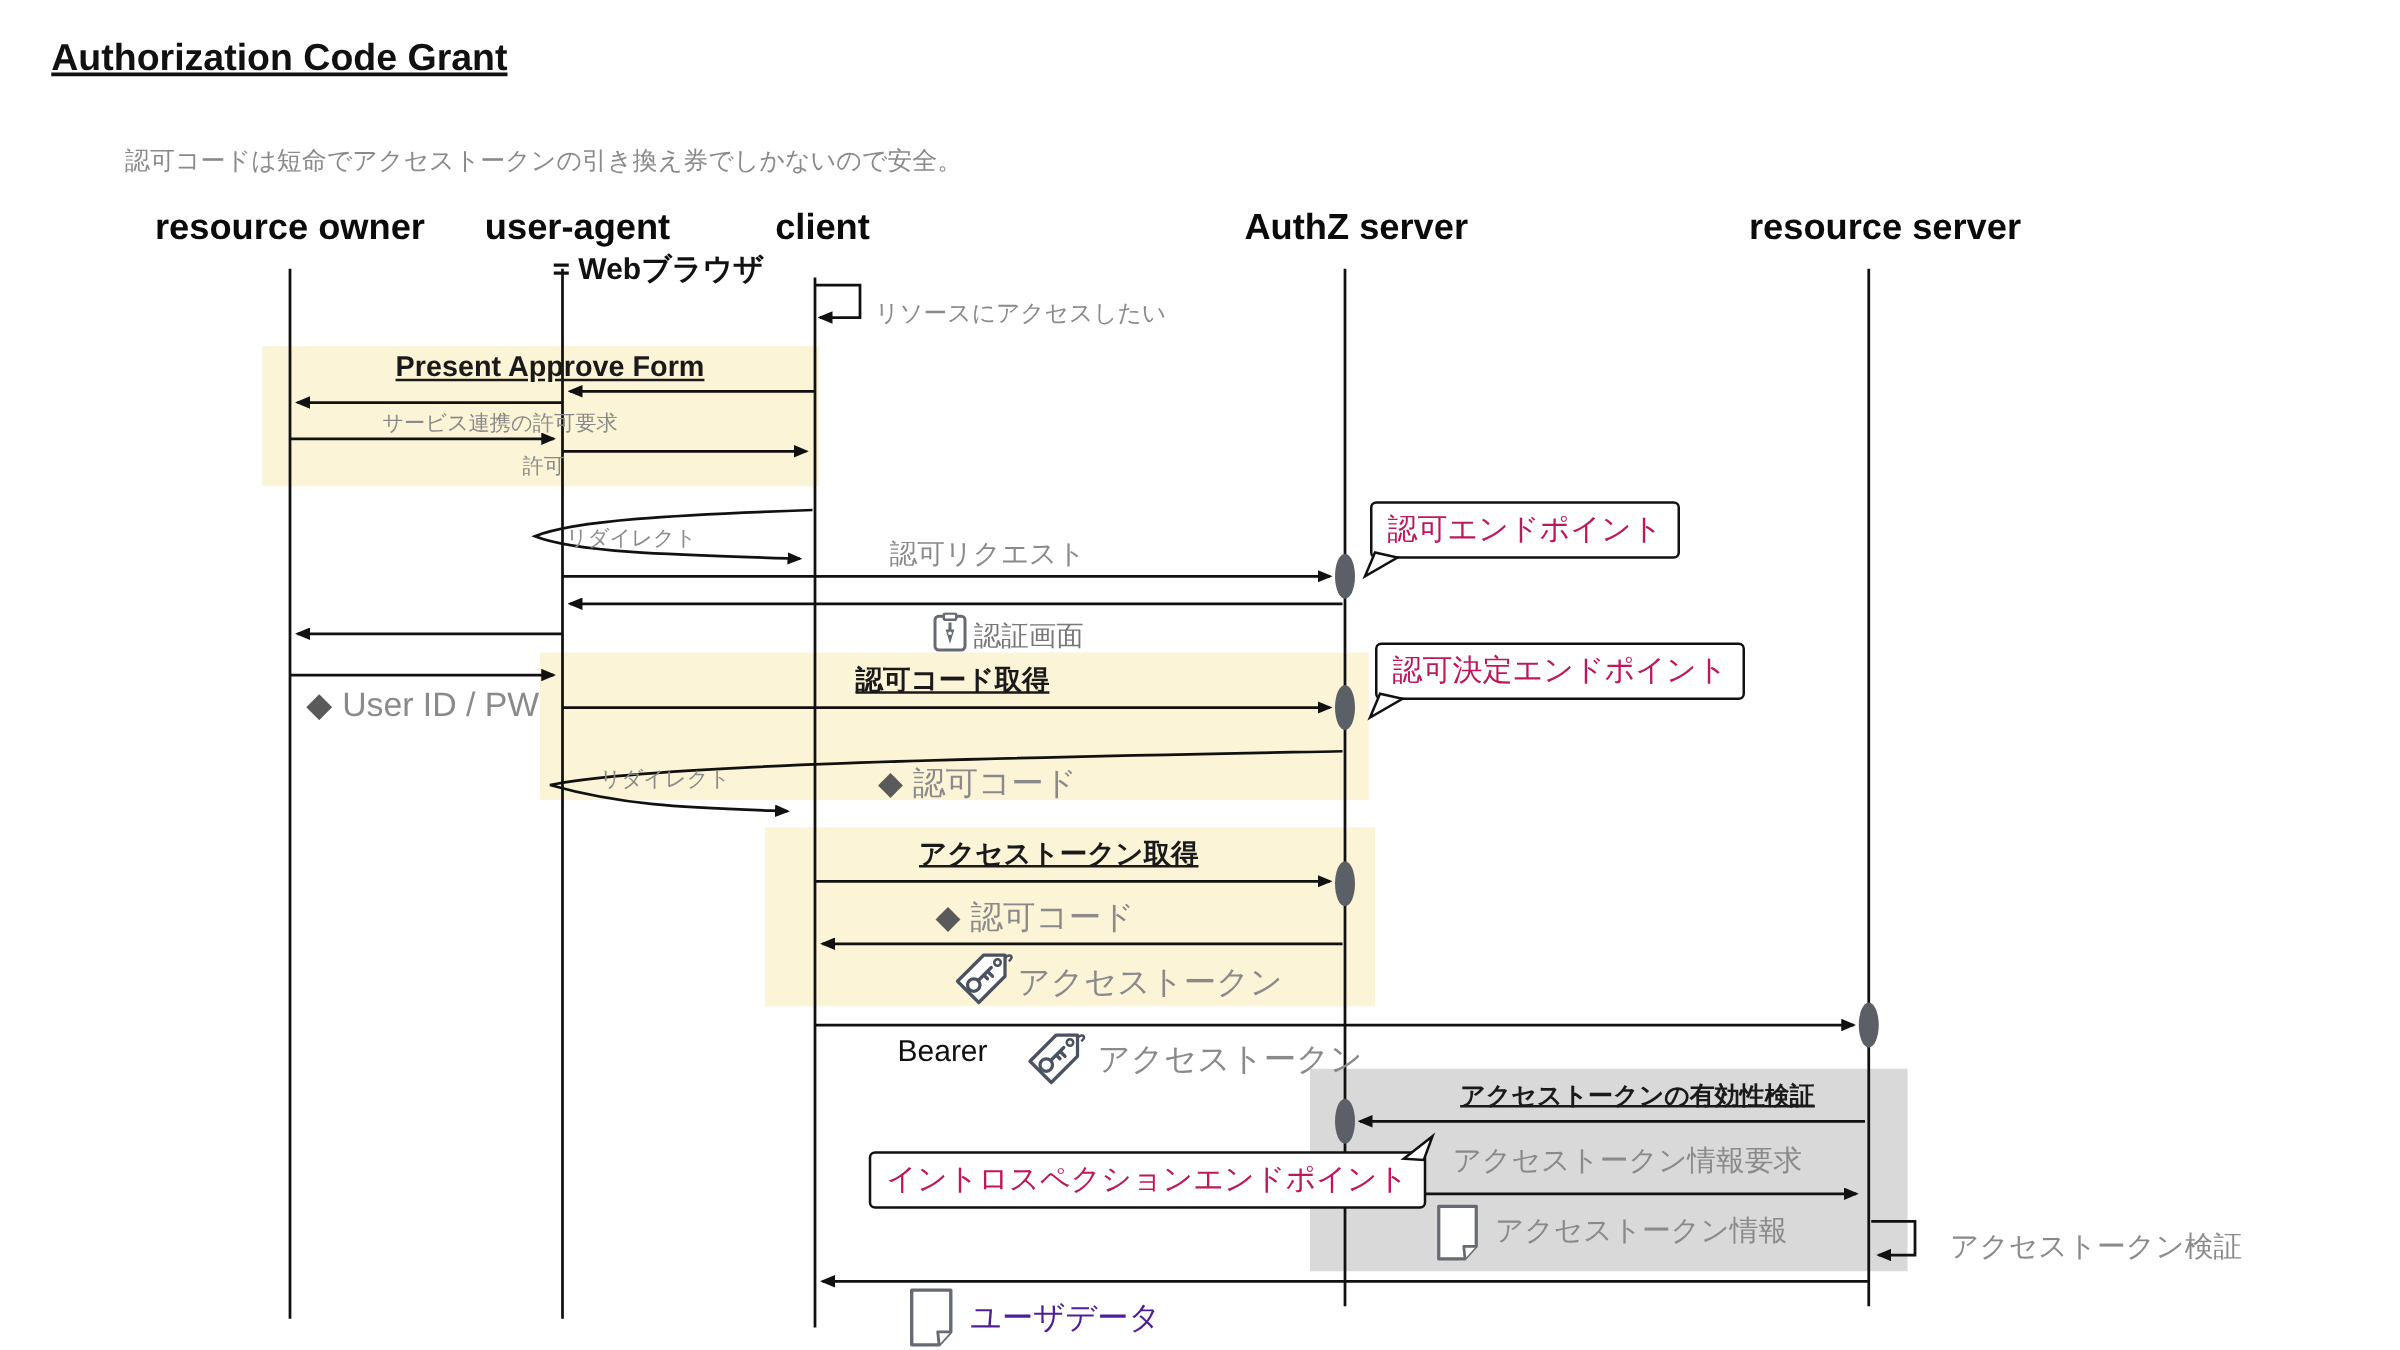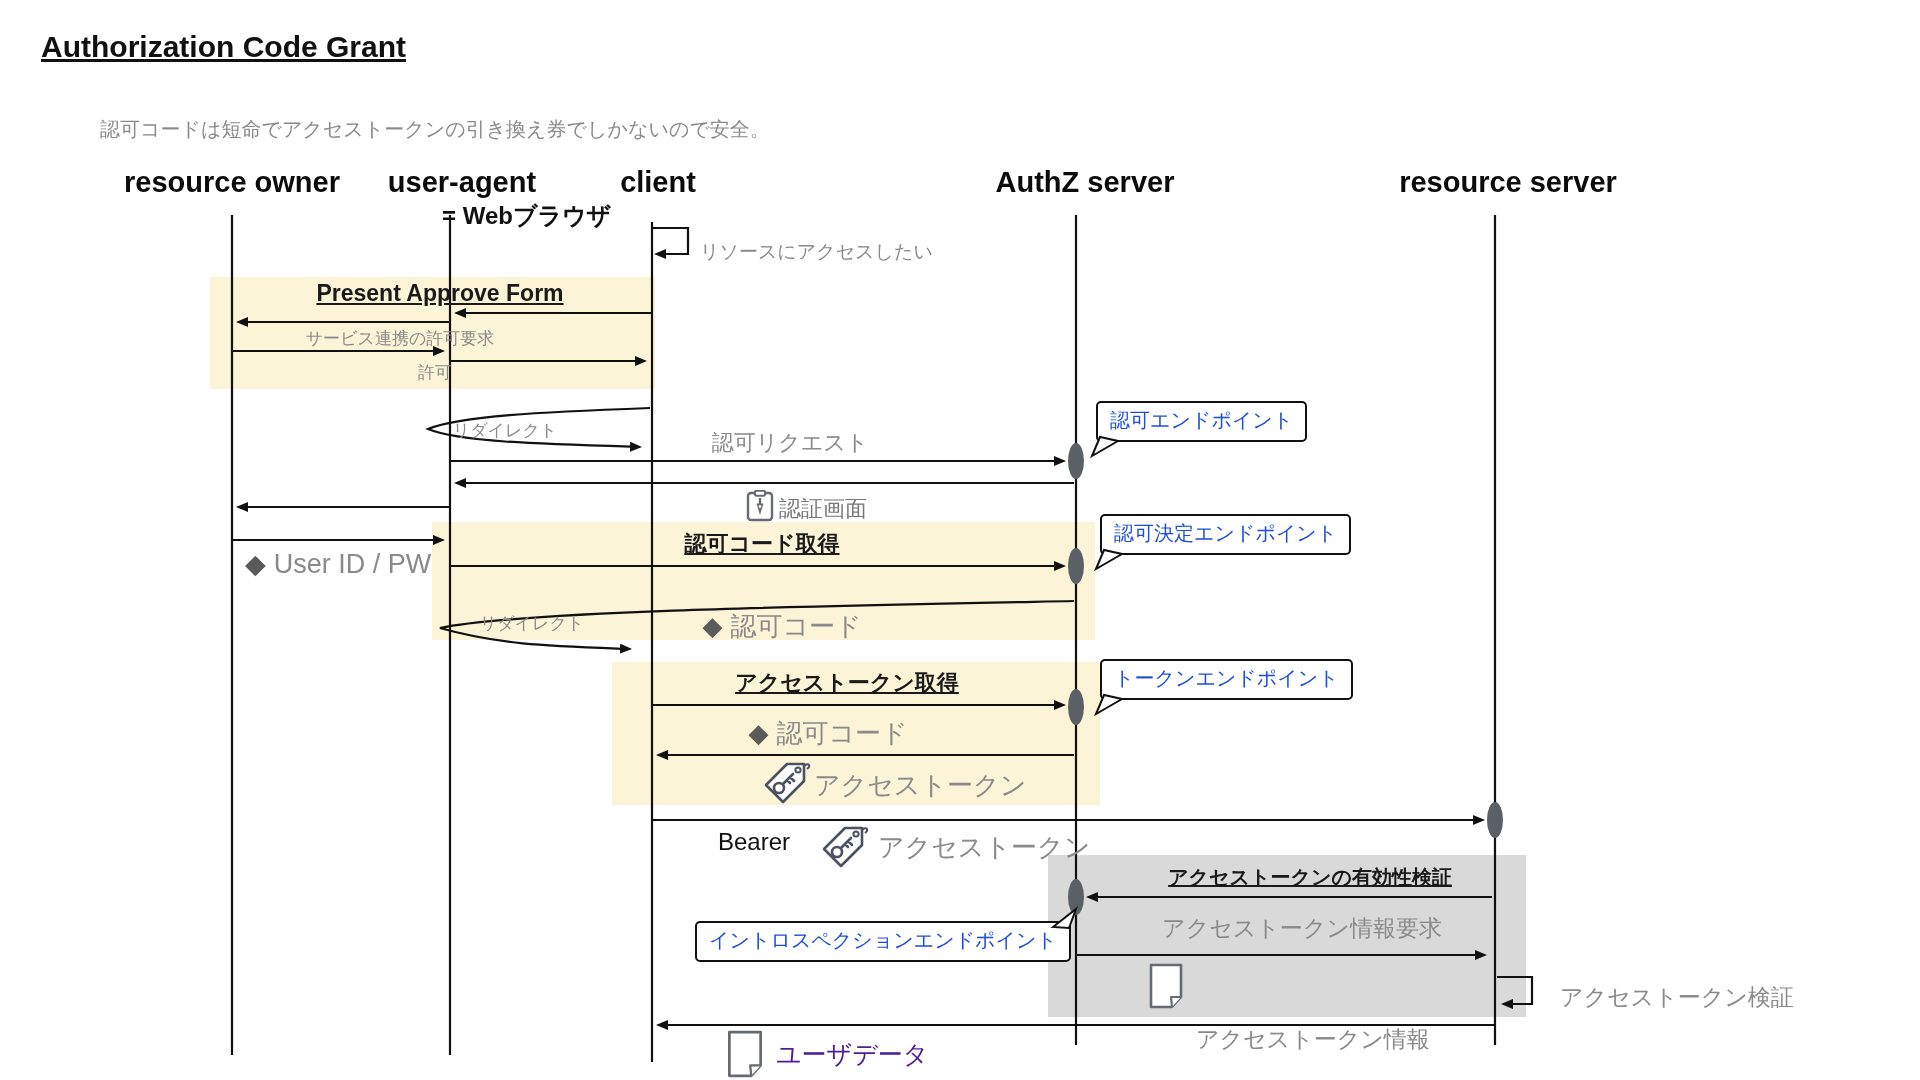"認可エンドポイント" .note { color: #1d4ed8 -> #be185d; font-size: 20px -> 24px }
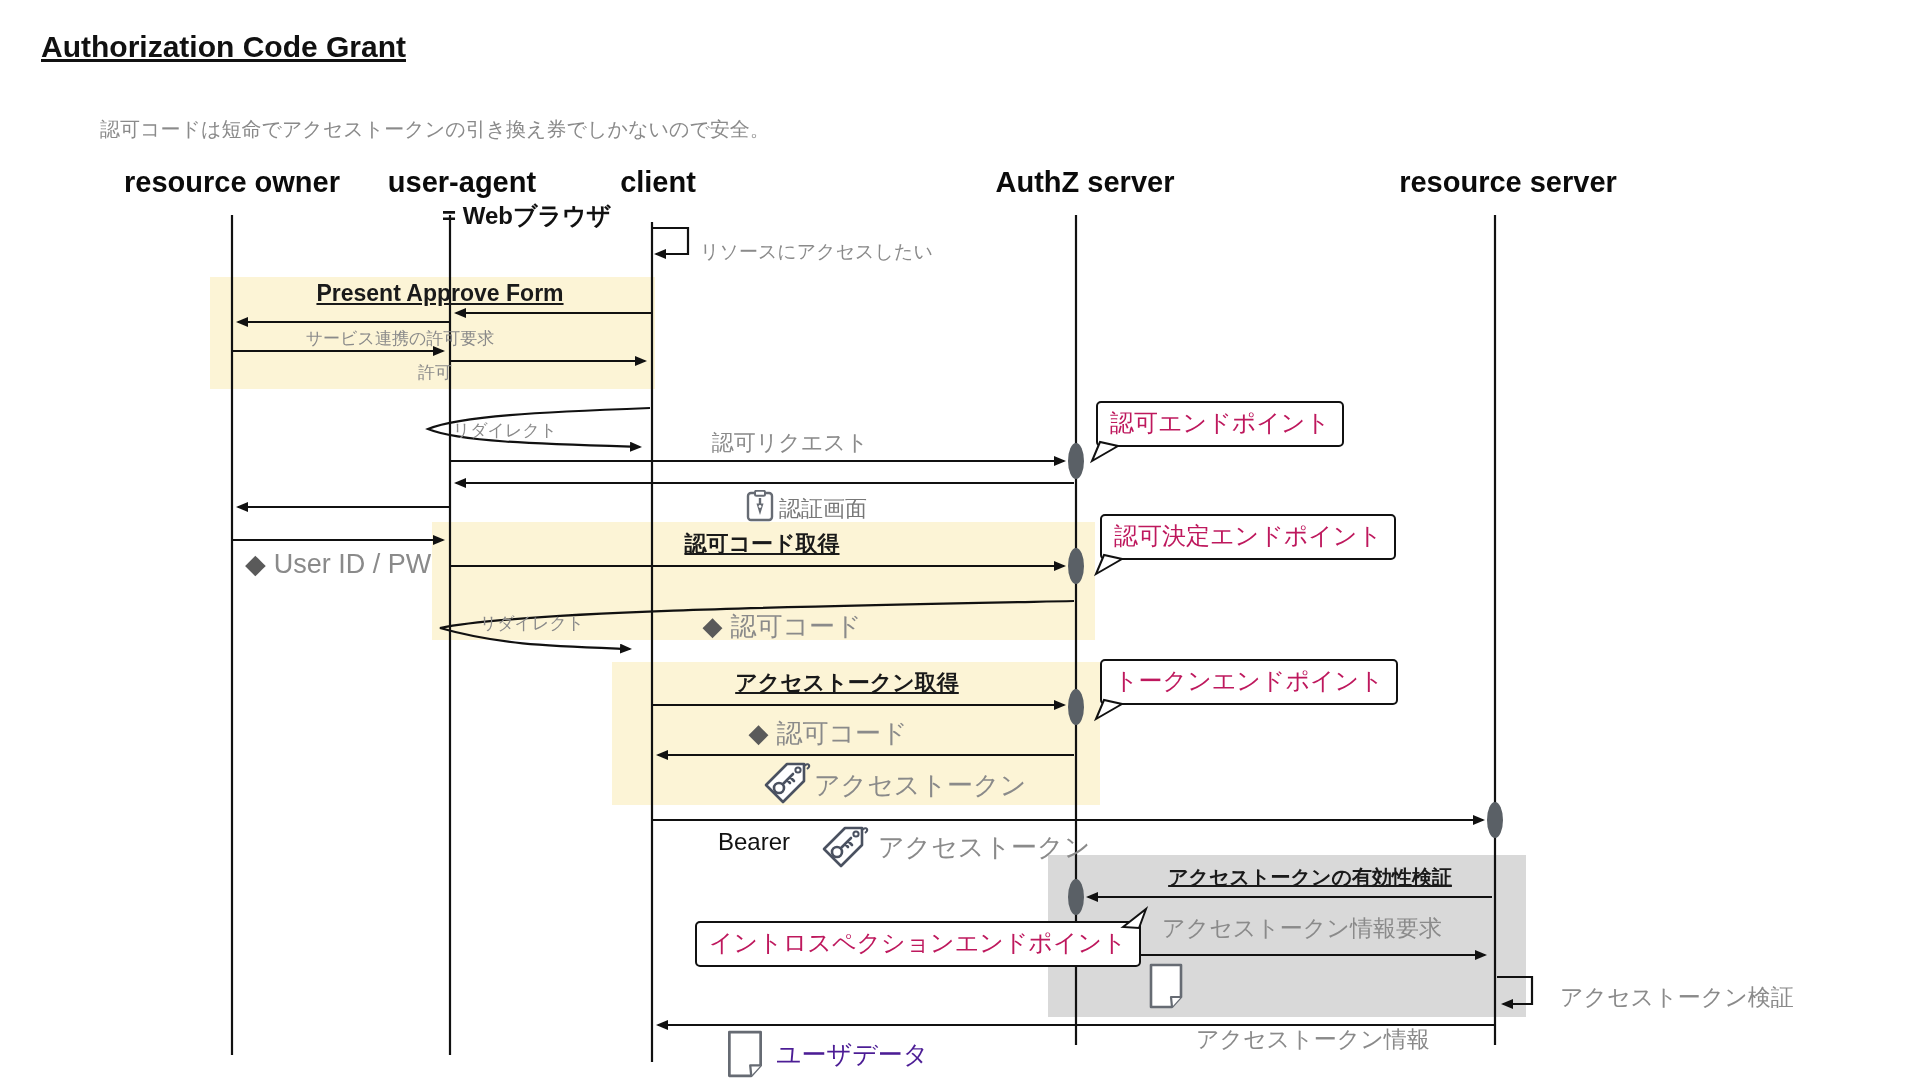"トークンエンドポイント" div.note { html: <div> <span>トークンエンドポイント</span> <svg> <path></path> </svg> </div> -> none }
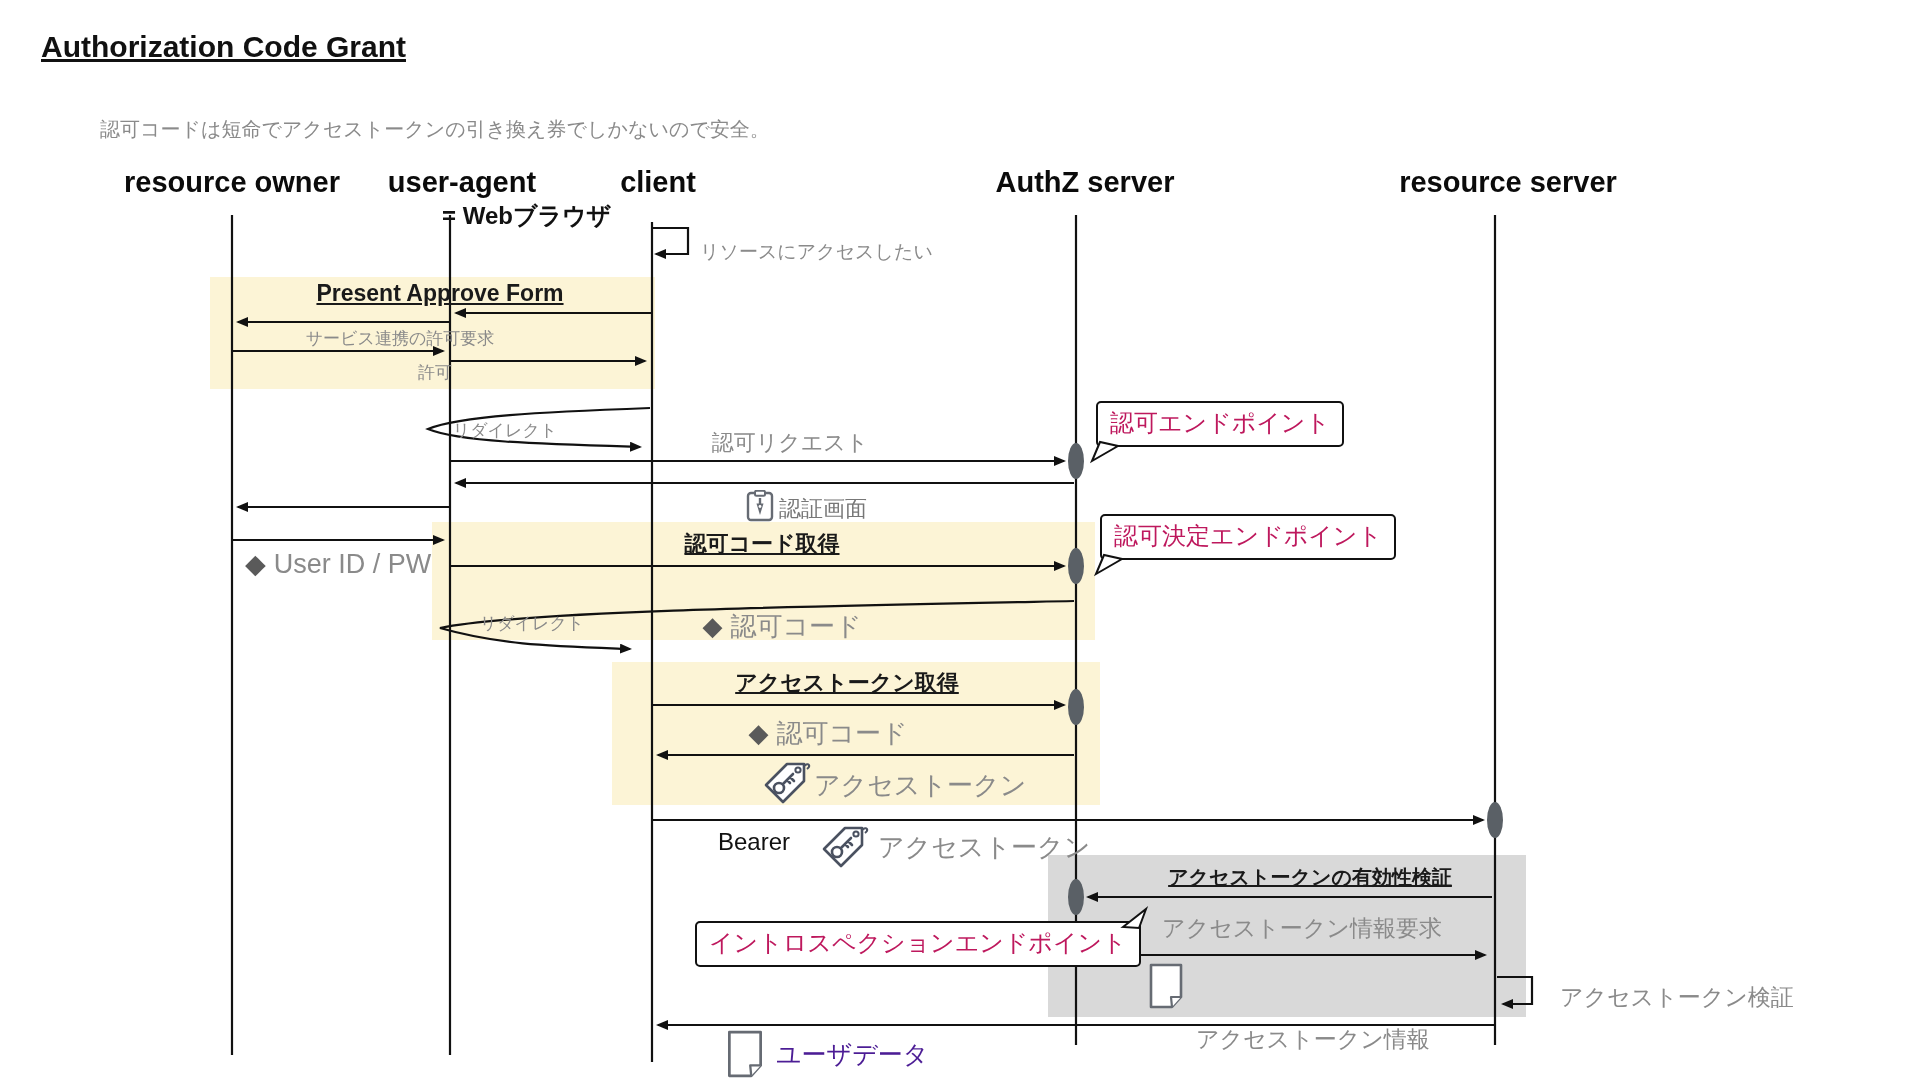"アクセストークン情報" div.lbl { top: 1026px -> 971px }
